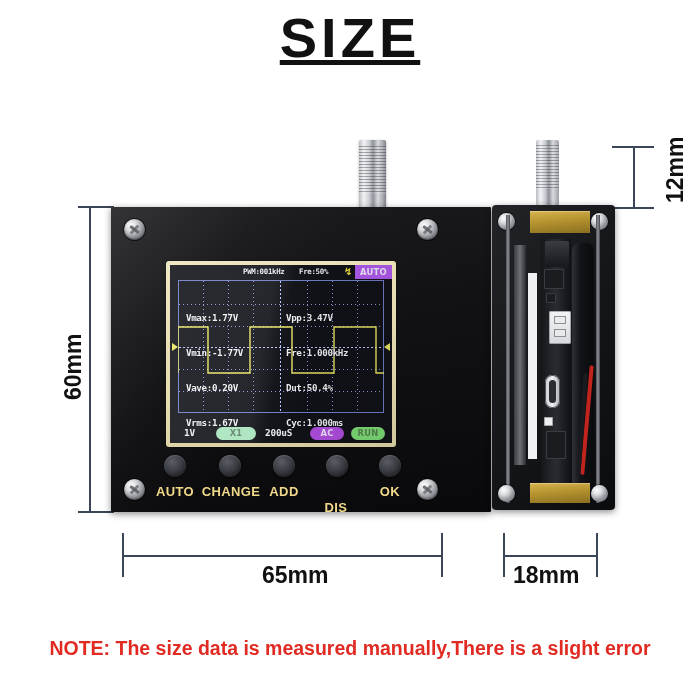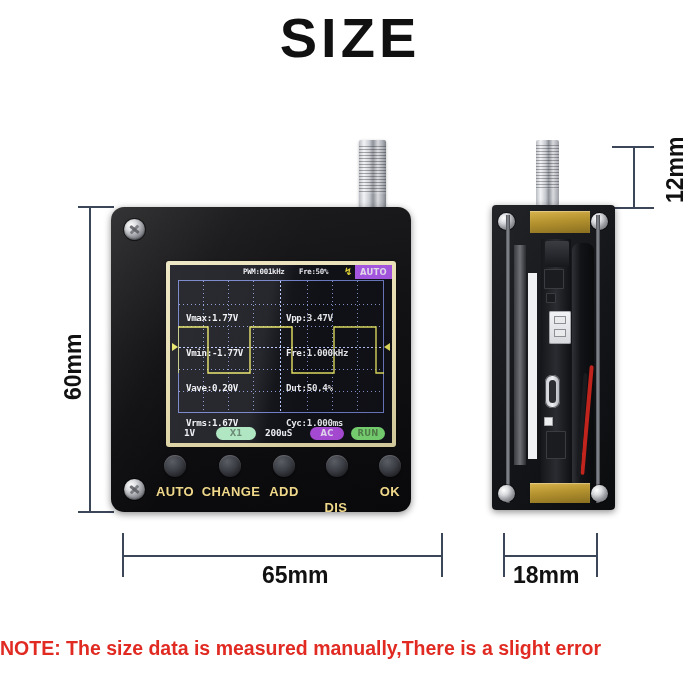"SIZE" .title { text-decoration: none -> underline }
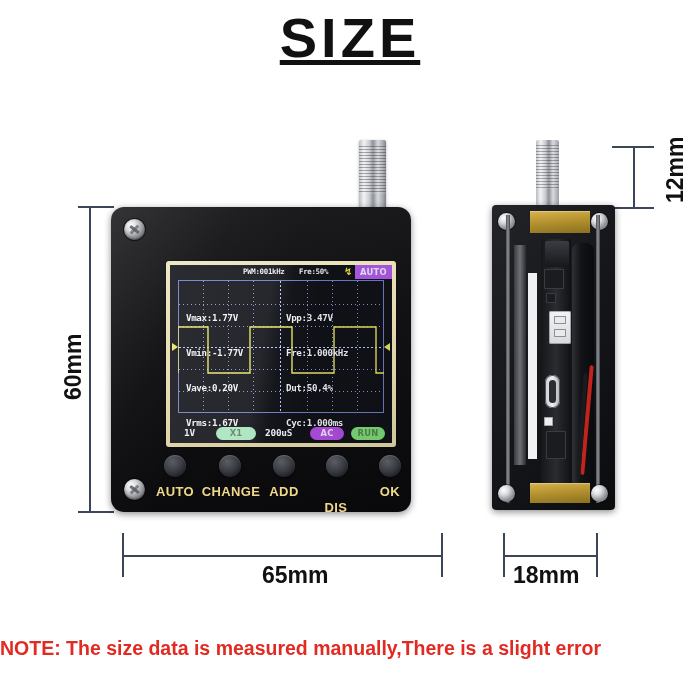"AUTO" .device-front { border-radius: 13px -> 1px; width: 300px -> 380px }
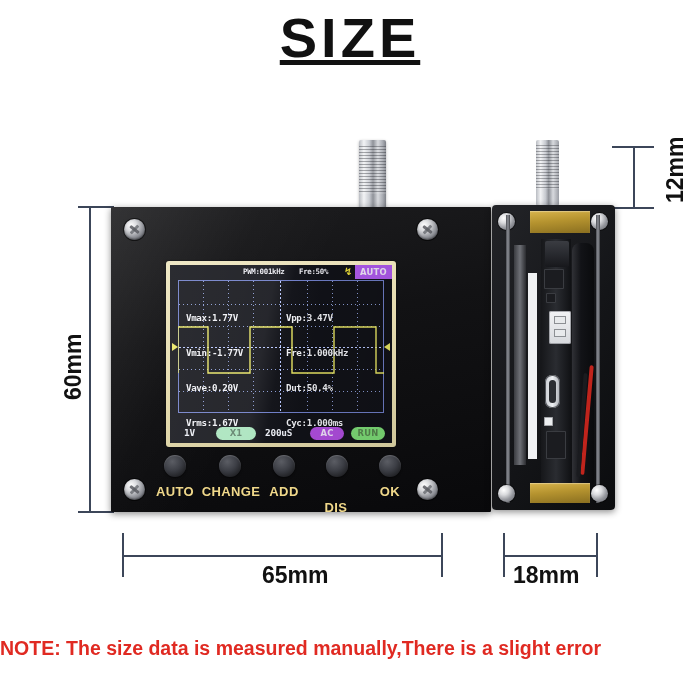"NOTE: The size data is" .note { text-align: left -> center }
